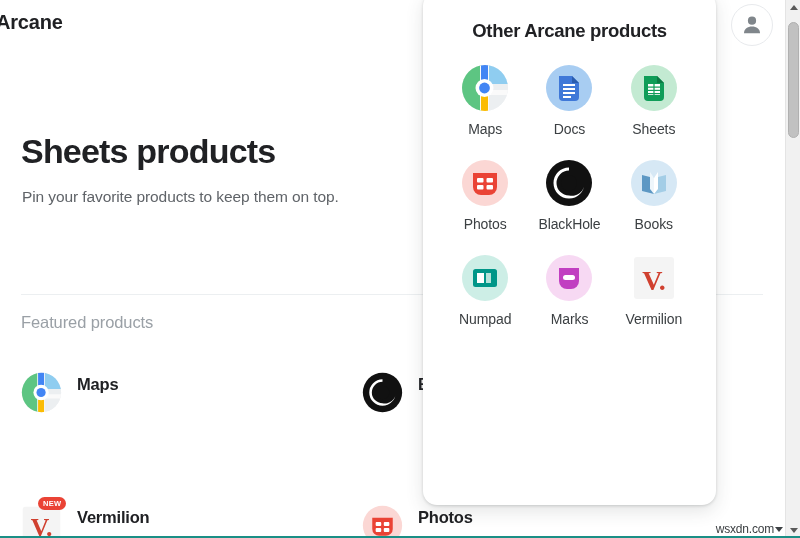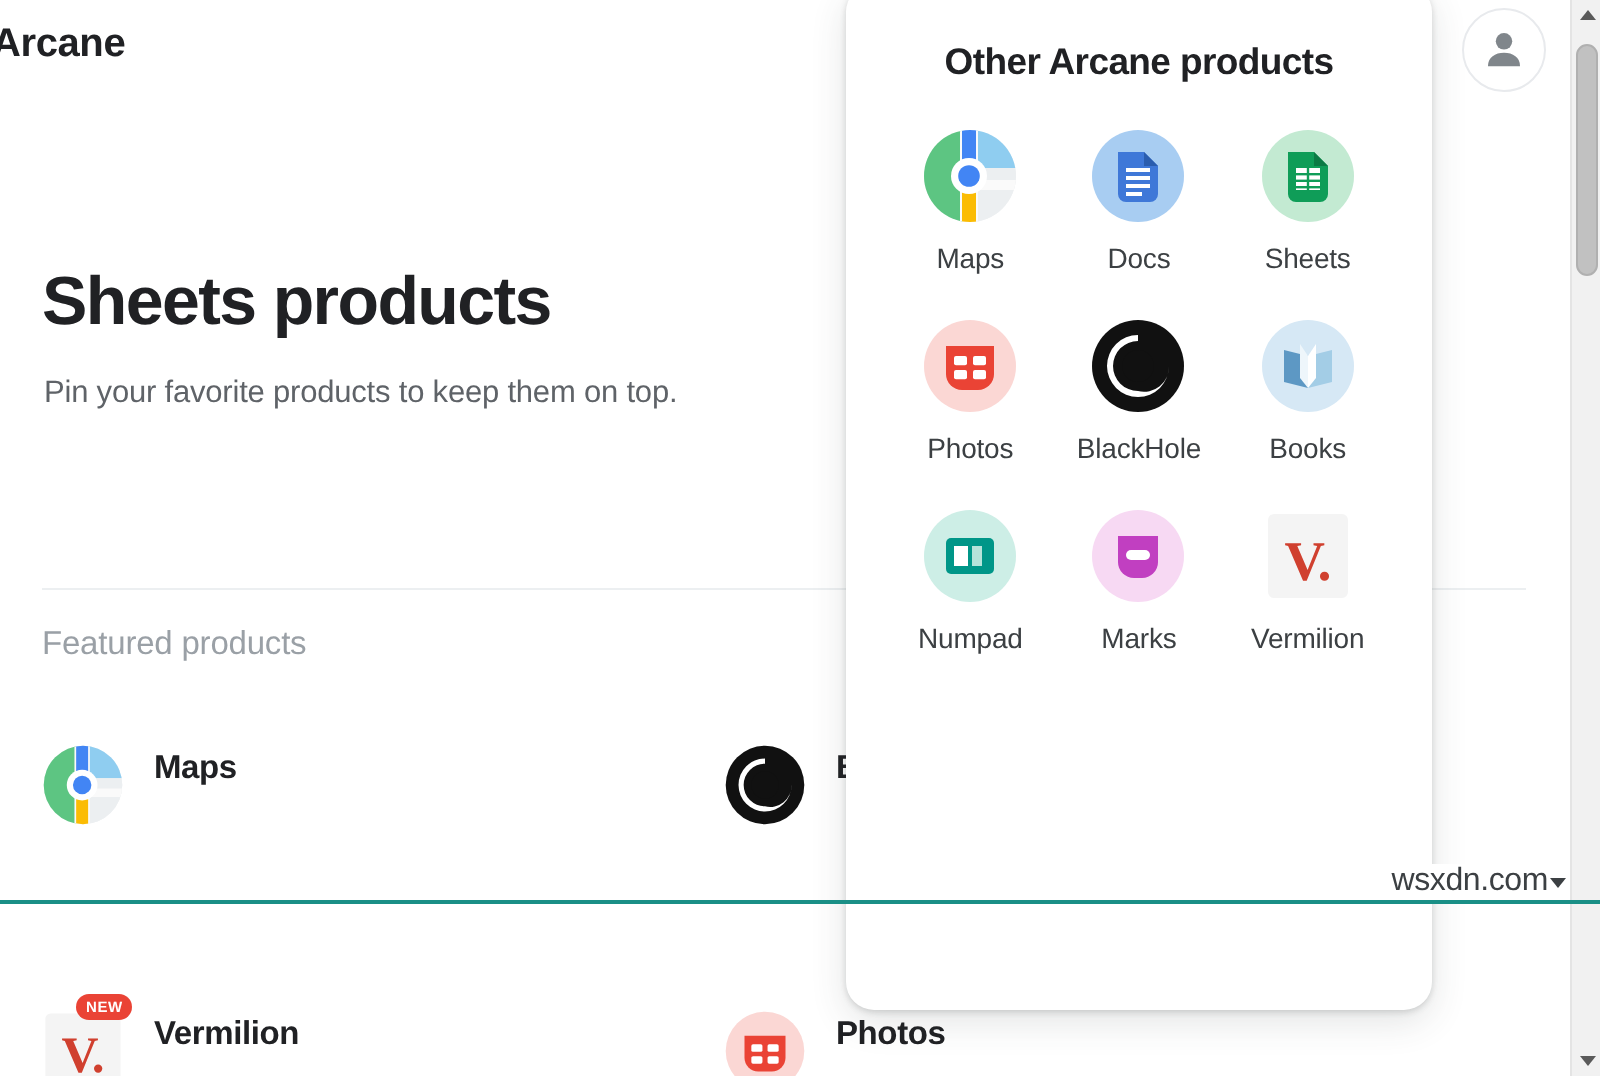"Arcane" #root { height: 452px -> 538px }
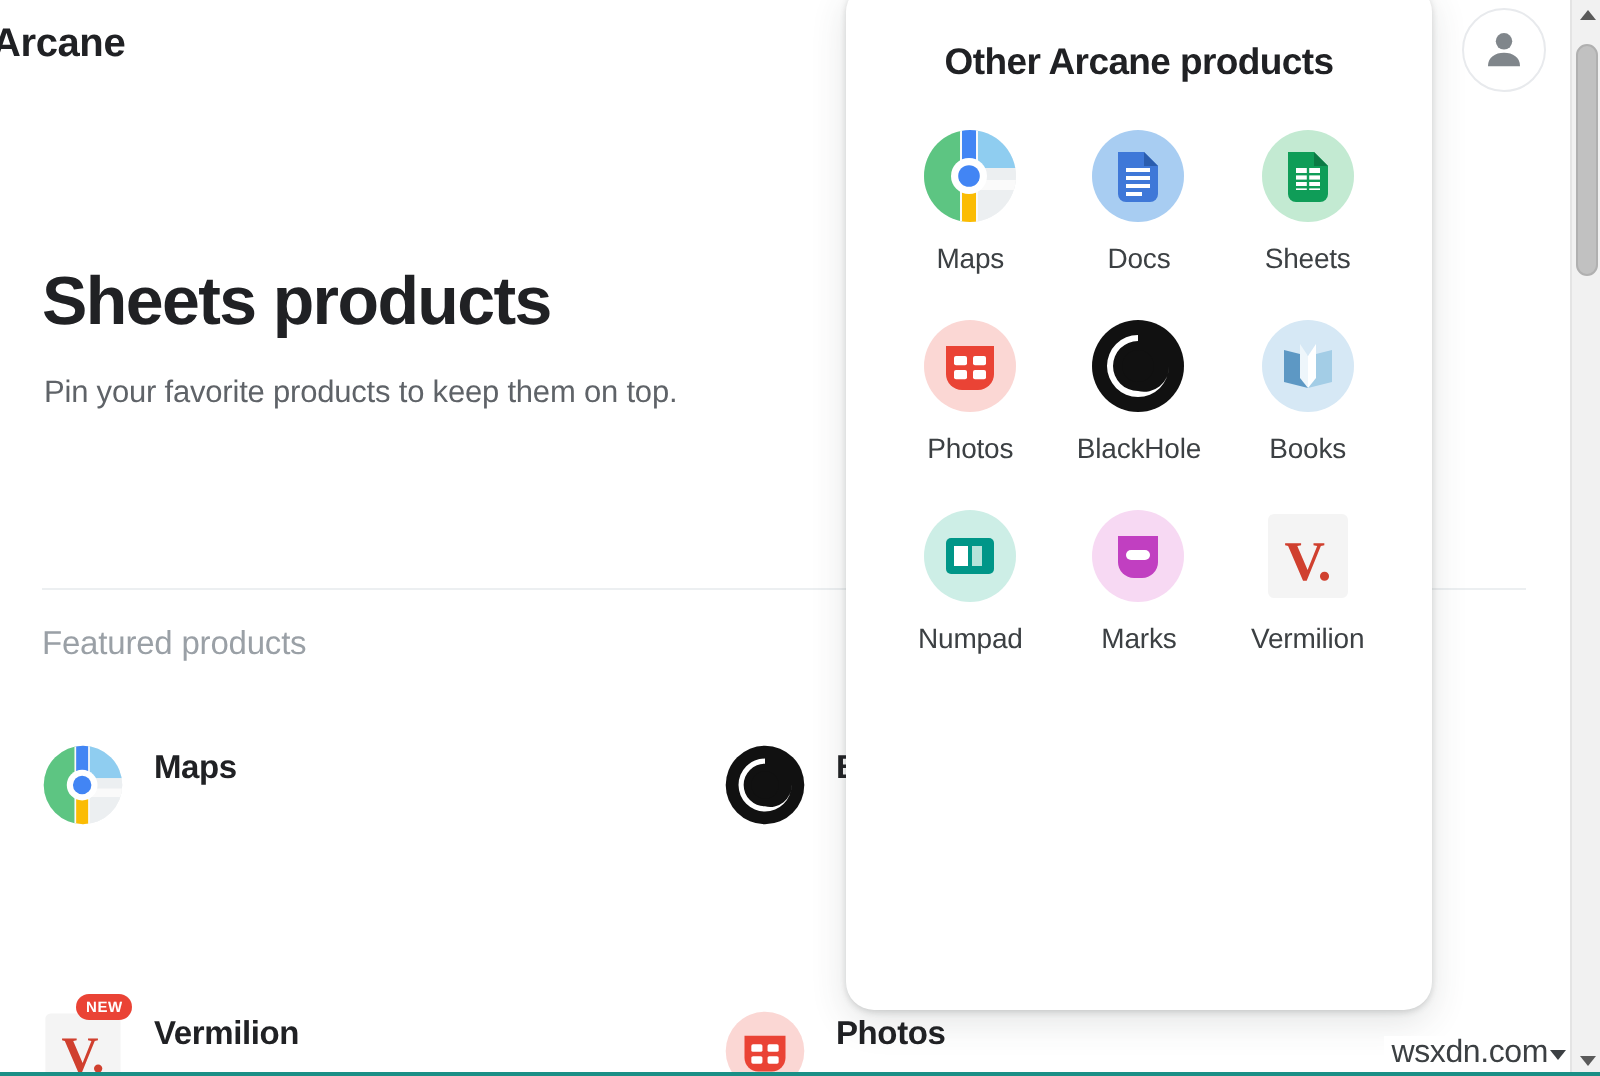"wsxdn.com" .watermark { font-size: 16px -> 12px }
